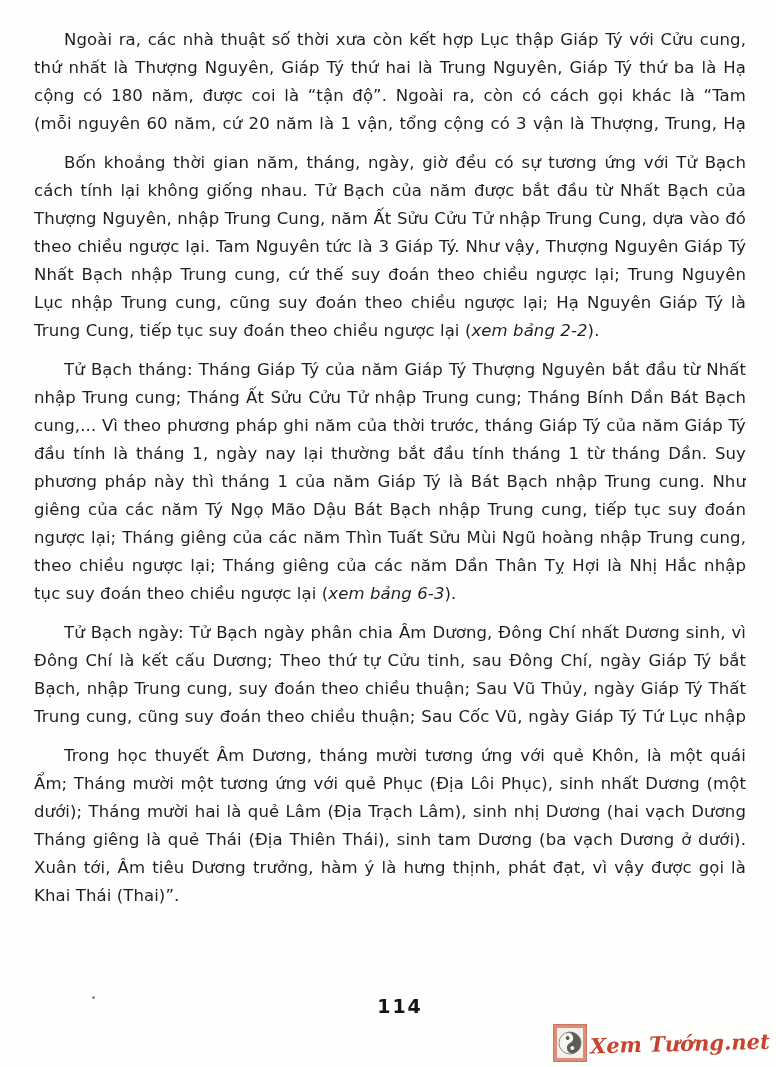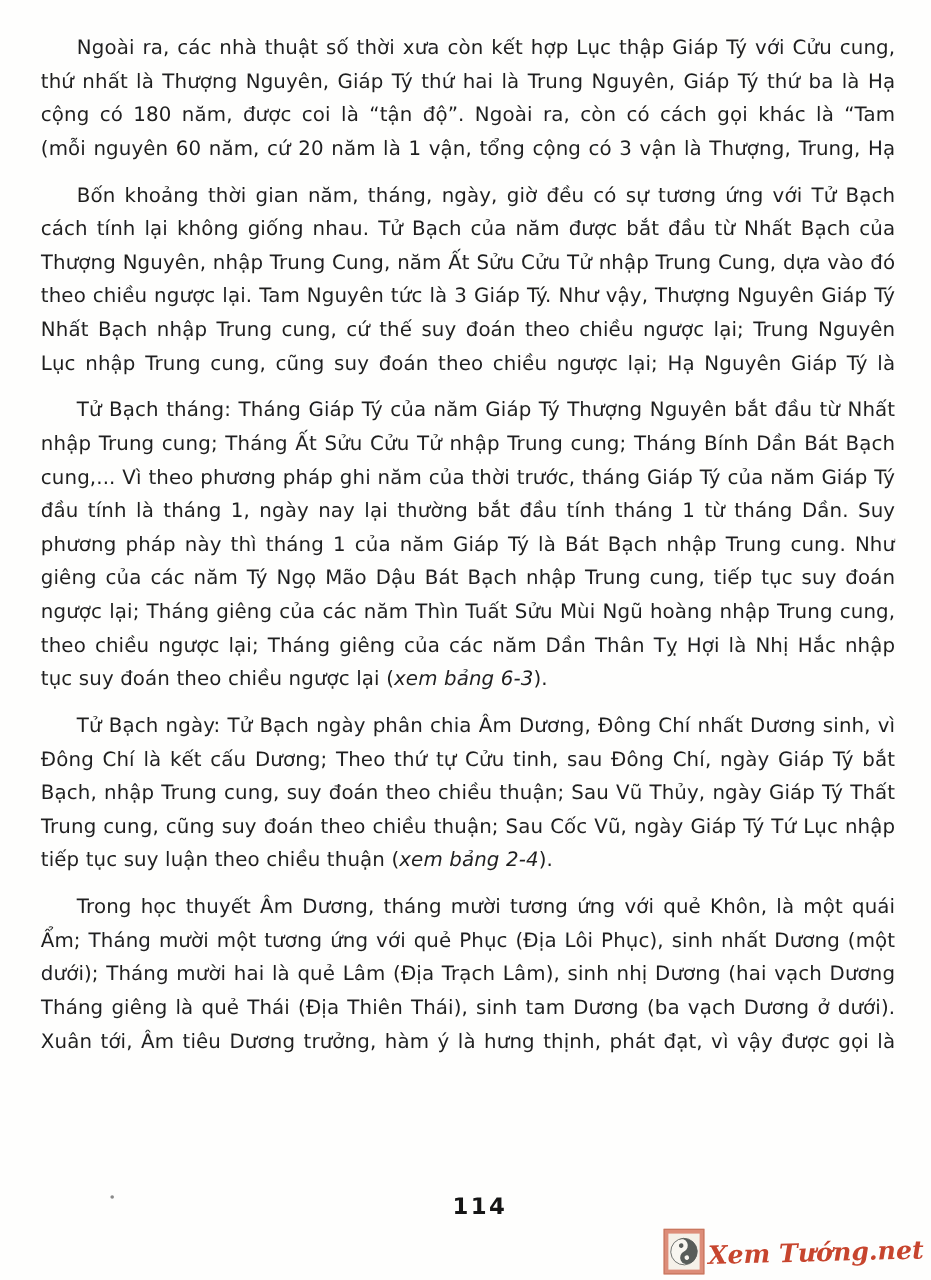"Trung Cung, tiếp tục suy" div.line { html: none -> <div>Trung Cung, tiếp tục suy đoán theo chiều ngược lại (<em>xem bảng 2-2</em>).</div> }
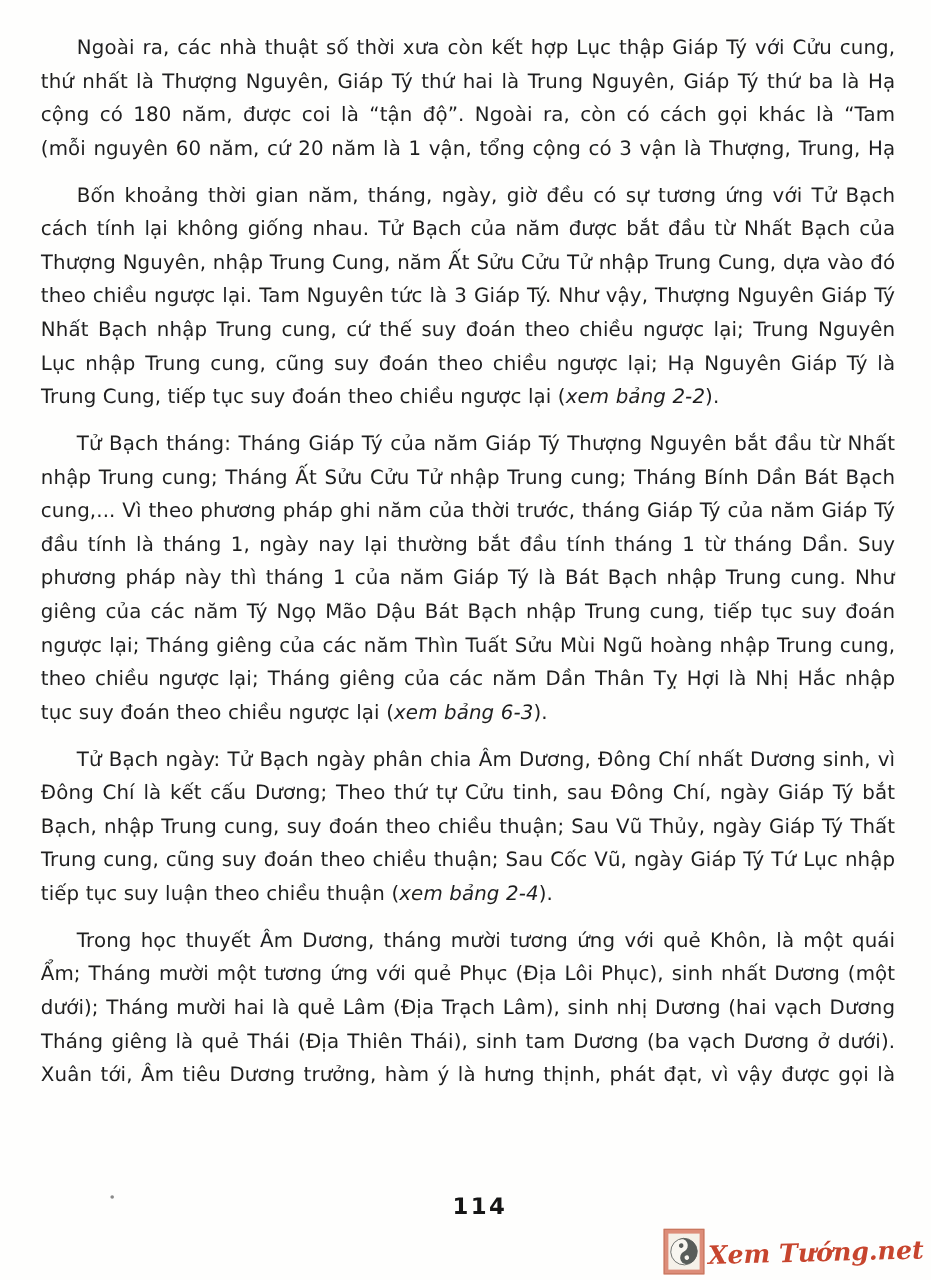"tiếp tục suy luận theo" div.line { html: <div>tiếp tục suy luận theo chiều thuận (<em>xem bảng 2-4</em>).</div> -> none }
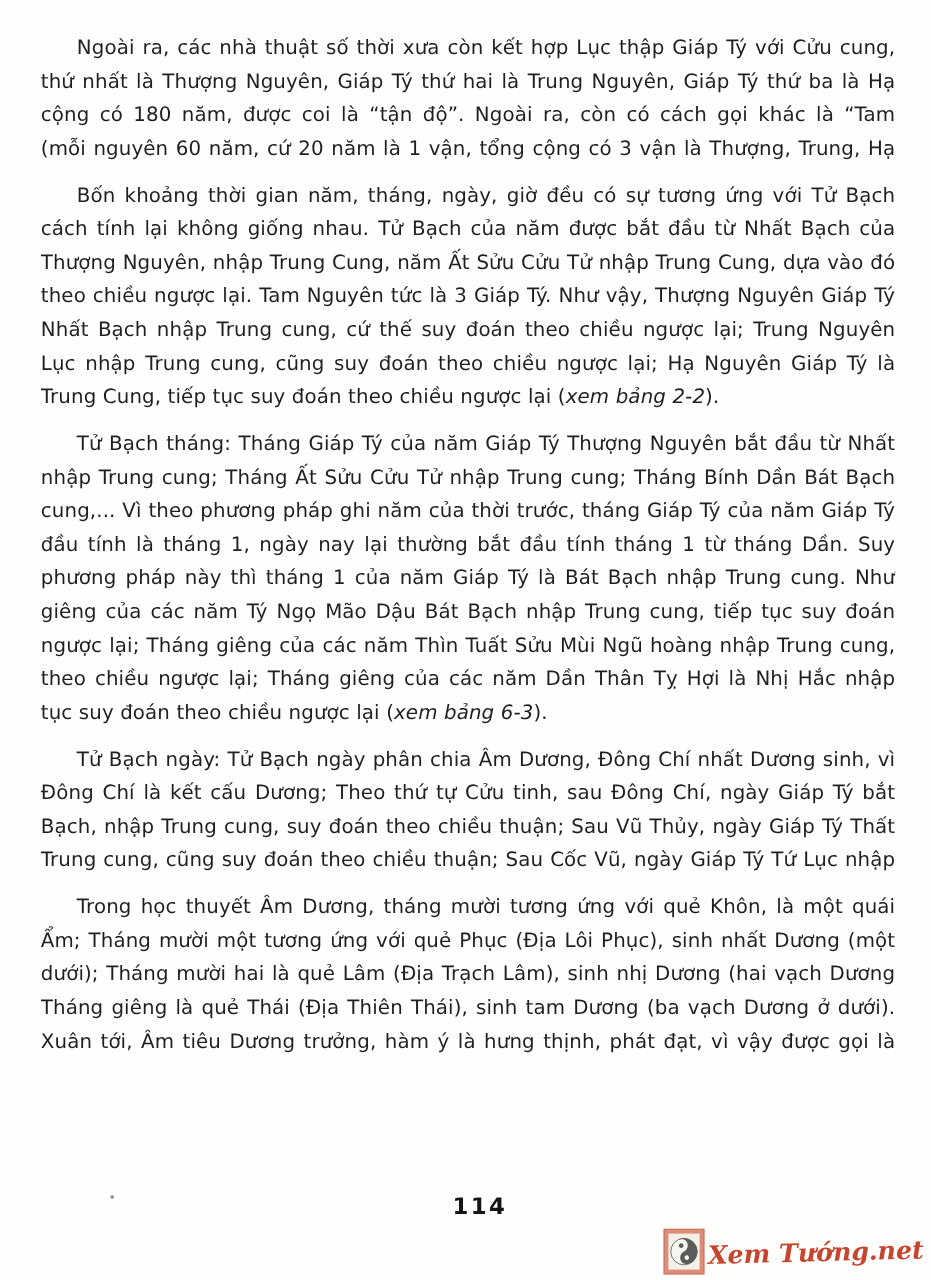"Khai Thái (Thai)”." div.line { html: none -> <div>Khai Thái (Thai)”.</div> }
